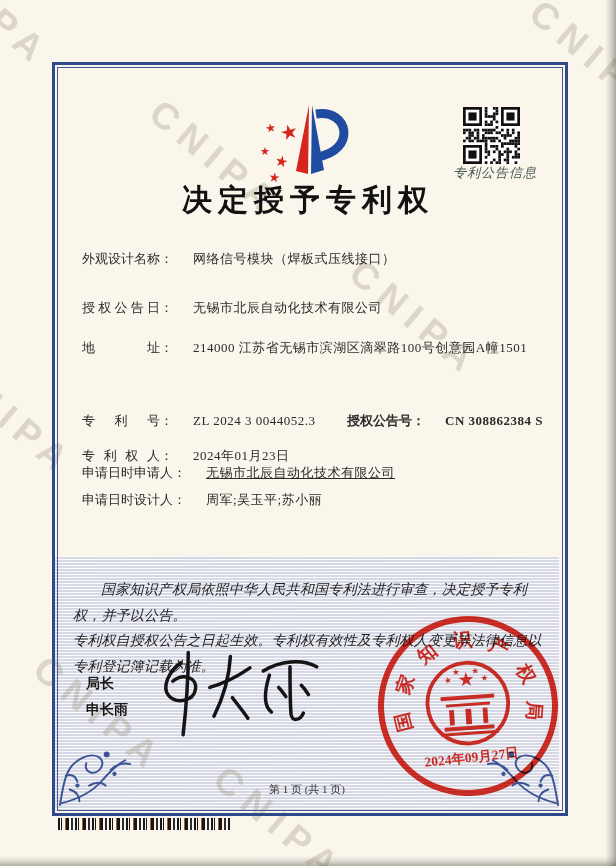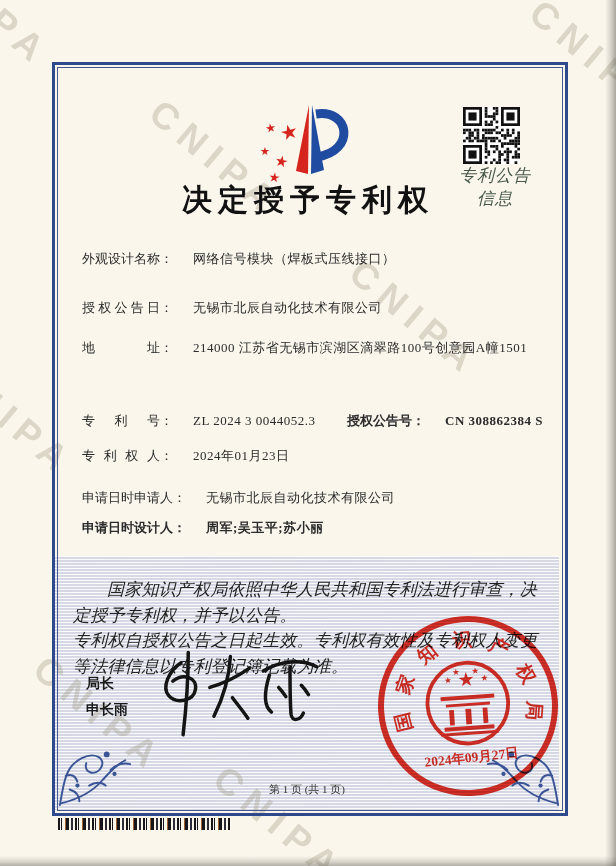"专利公告信息" .qr-label { font-size: 17px -> 13px }
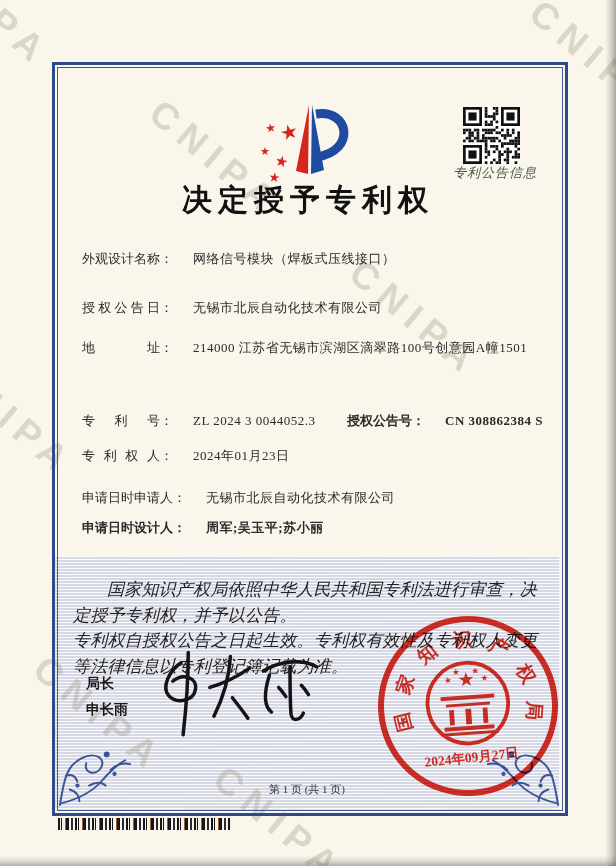"申请日时申请人： 无锡市北辰自动化技术有限公司" .r7 { text-decoration: none -> underline; top: 488px -> 463px }
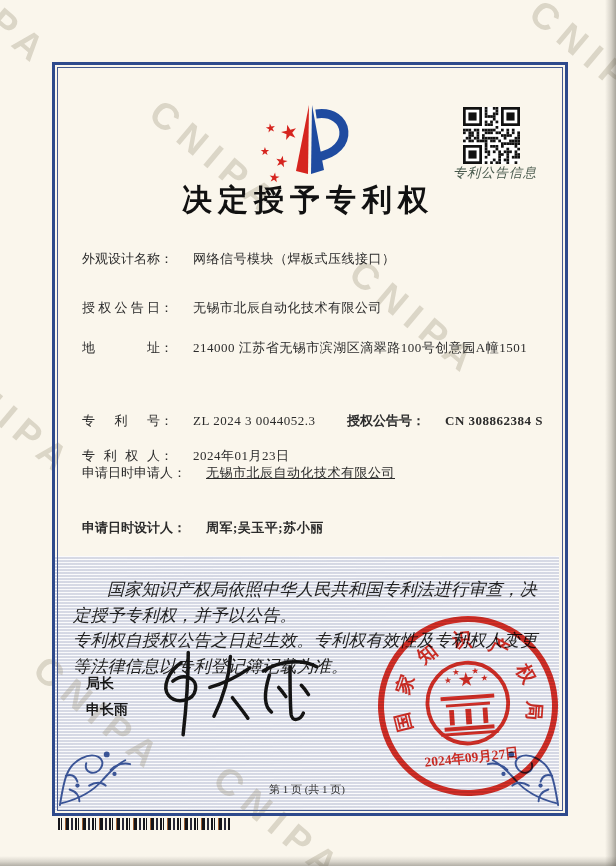"申请日时设计人： 周军;吴玉平;苏小丽" .r8 { font-weight: bold -> none; top: 518px -> 490px }
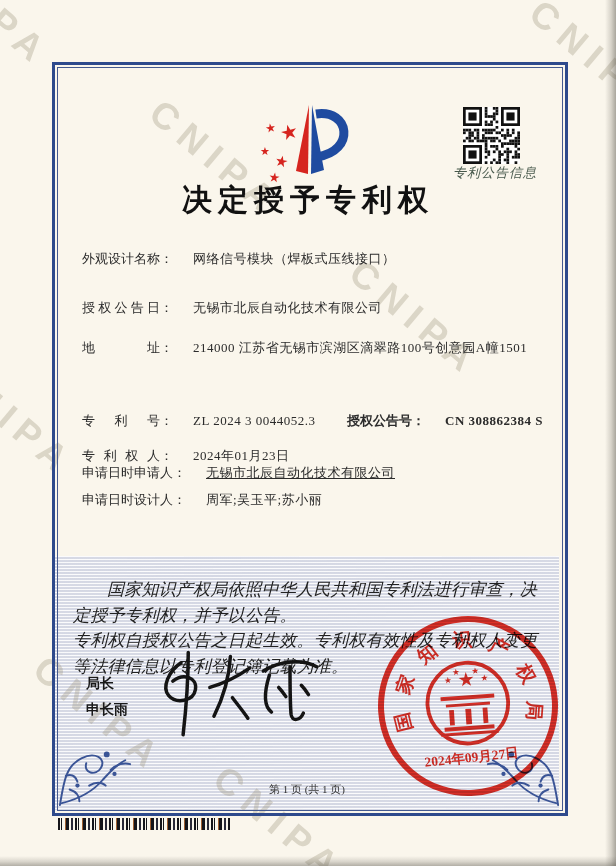"国家知识产权局依照中华人民共和国专利法进行审查，决定授予专利权，并予以公告。" .legal { font-size: 17px -> 14px }
